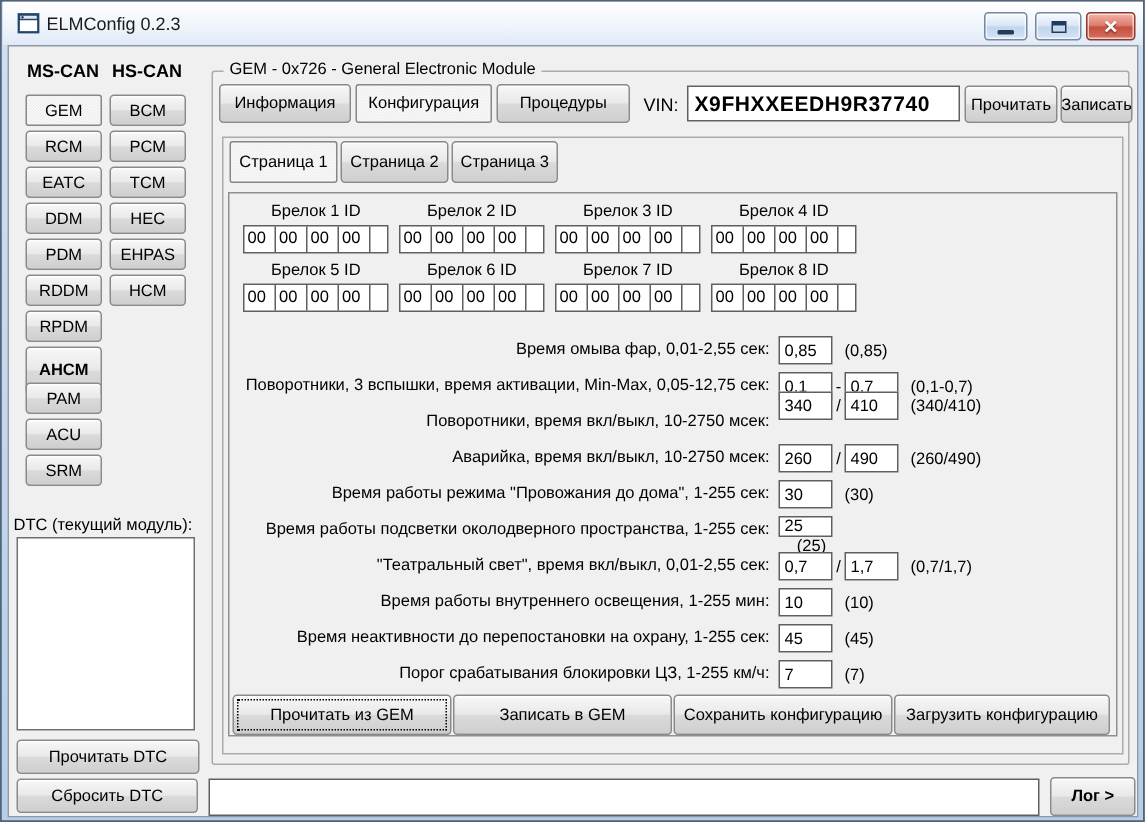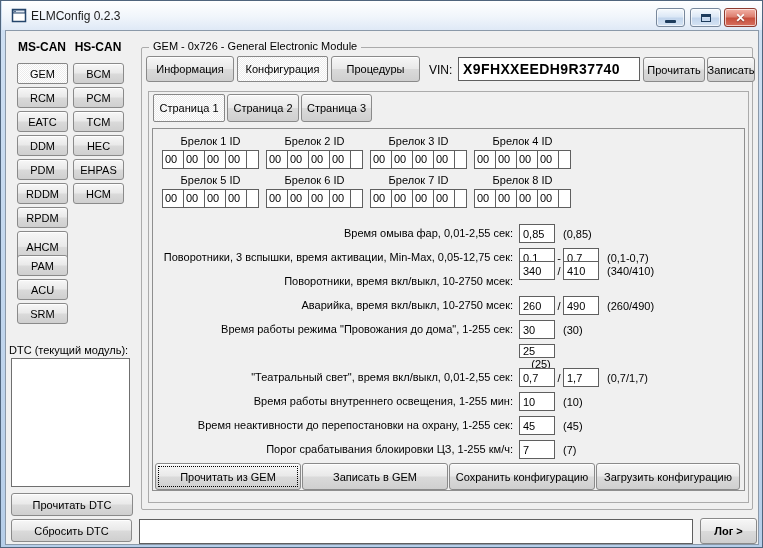"AHCM" div.btn { font-weight: none -> bold }
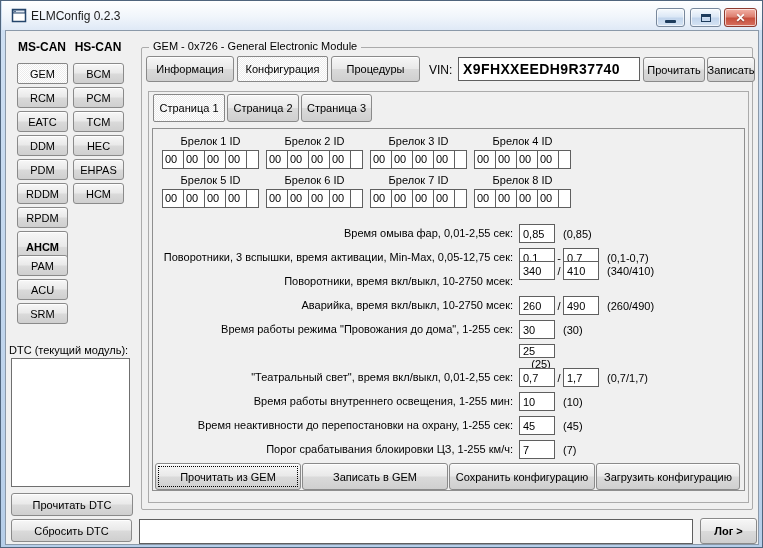"Время работы подсветки околодверного" div.setting-label { html: none -> <div>Время работы подсветки околодверного пространства, 1-255 сек:</div> }
